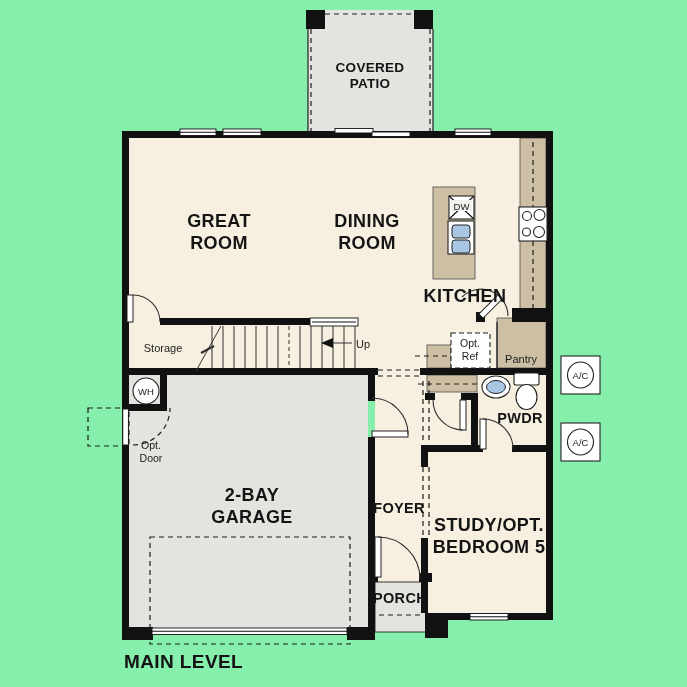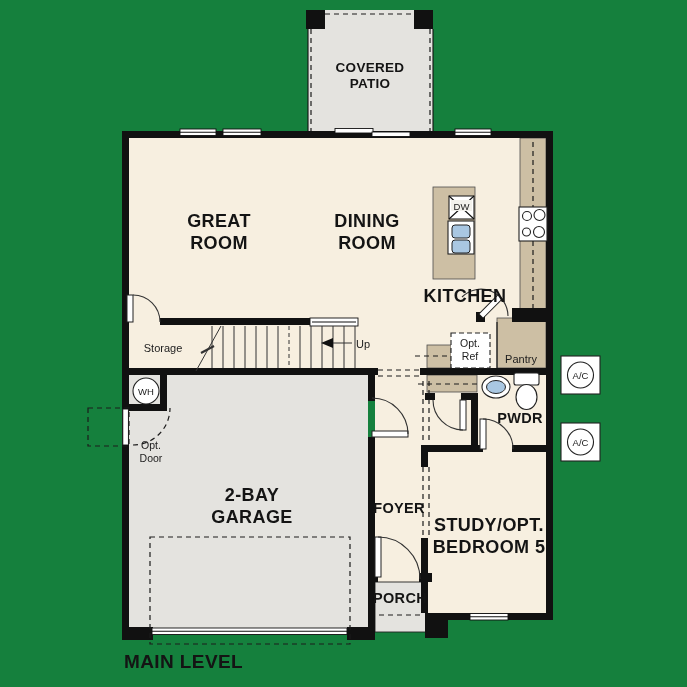"COVERED" .stage { background: #15803d -> #86efac }
